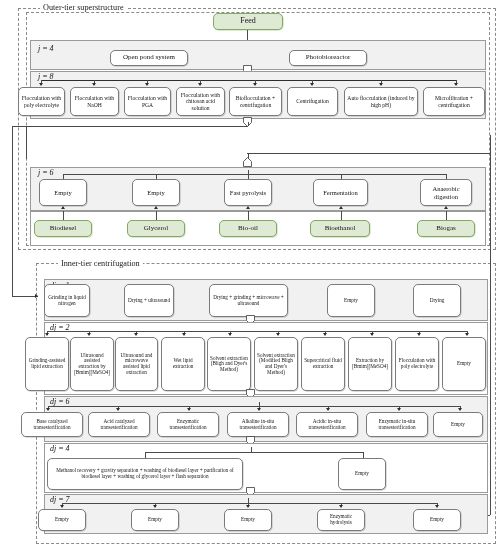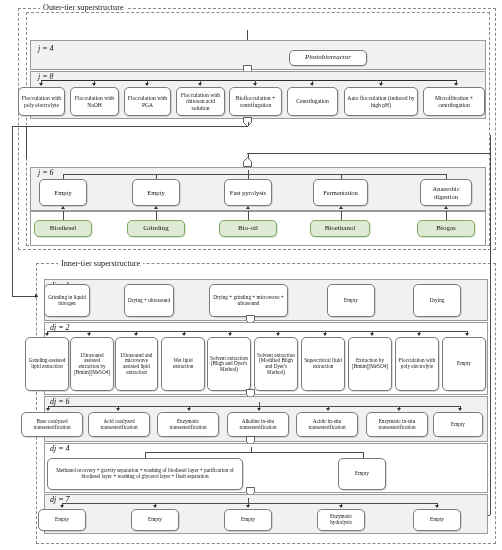"Feed" div.node { html: none -> <div>Feed</div> }
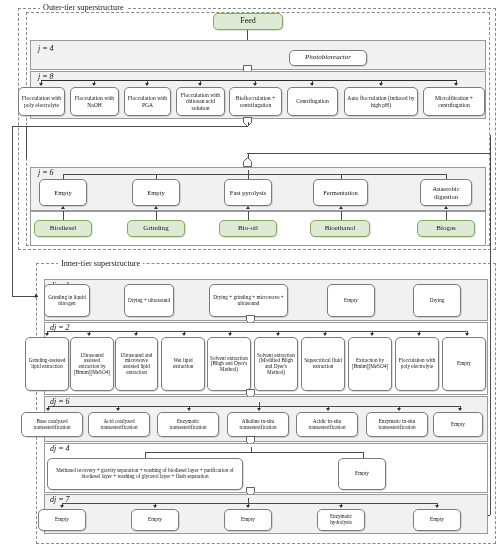"Open pond system" div.node { html: none -> <div>Open pond system</div> }
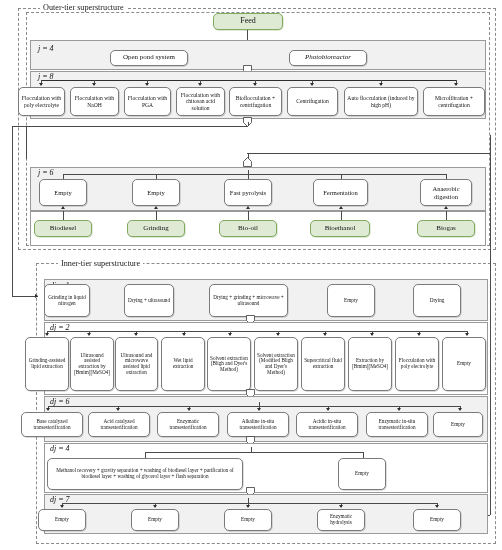"Photobioreactor" div.node { font-style: italic -> none }
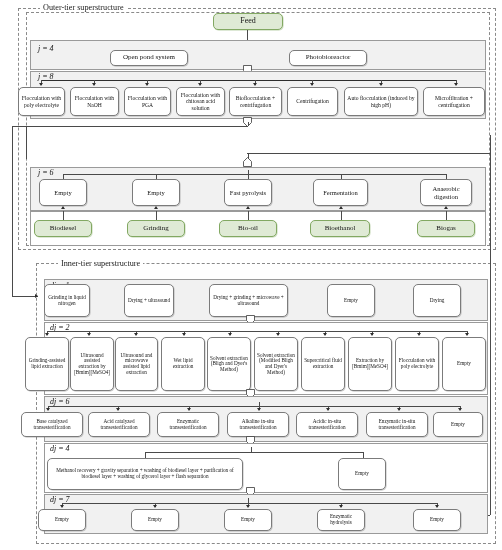"Grinding" div.node { text: Grinding -> Glycerol }
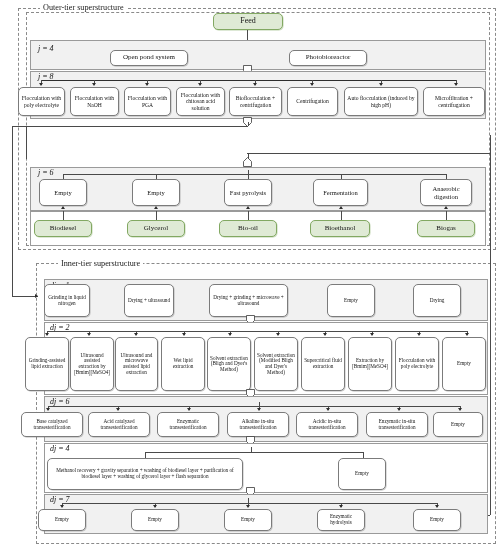"Inner-tier superstructure" div.dashbox-label { text: superstructure -> centrifugation }
